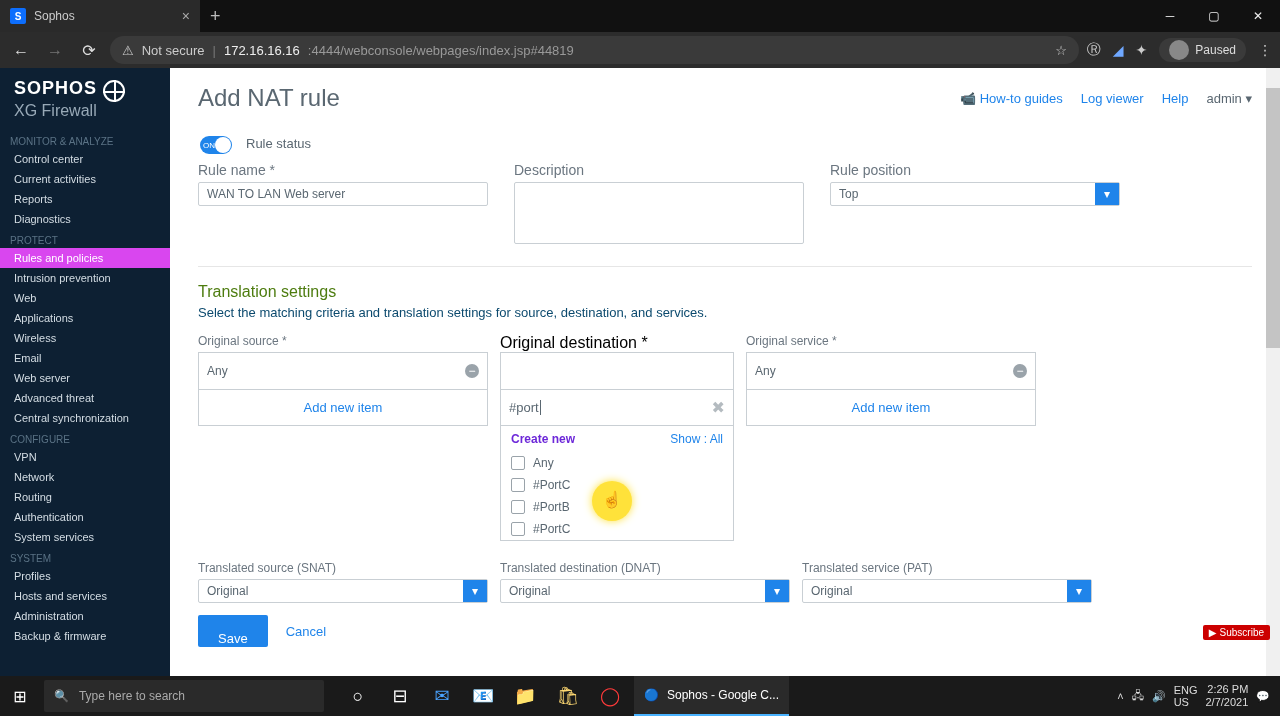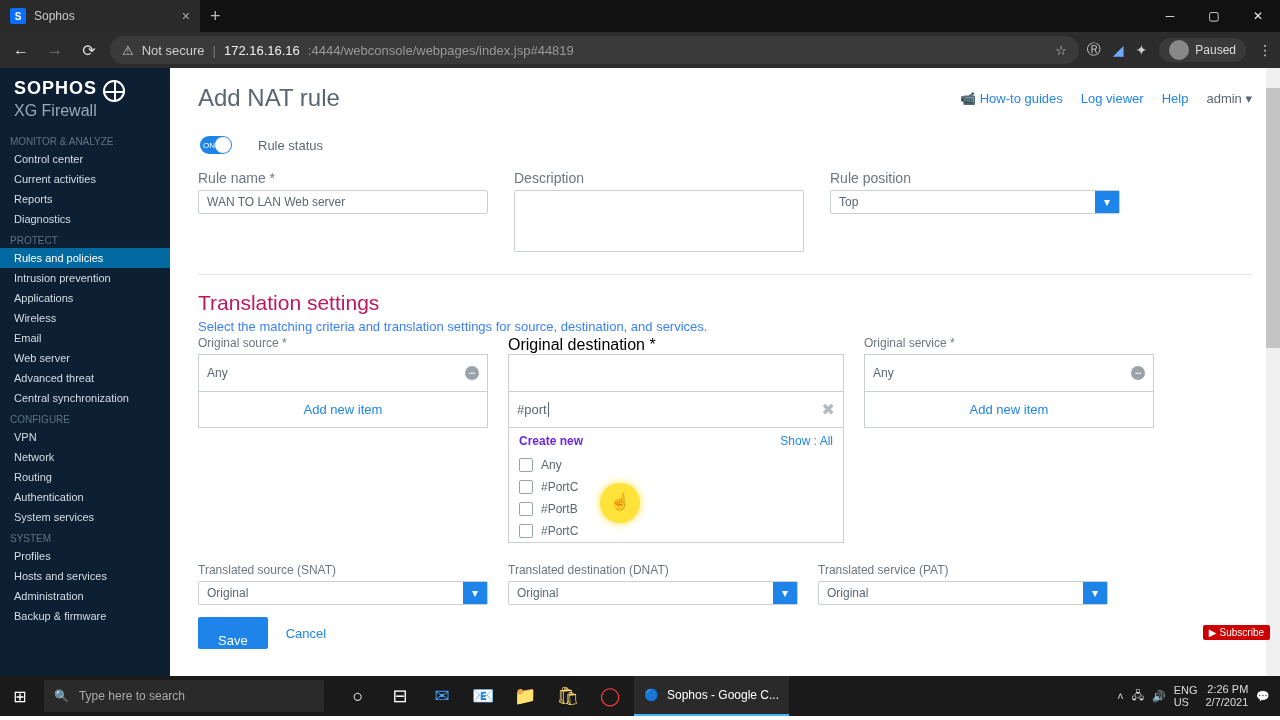"ON" .toggle-row { align-items: center -> none; gap: 26px -> 14px; margin-bottom: 16px -> 8px }
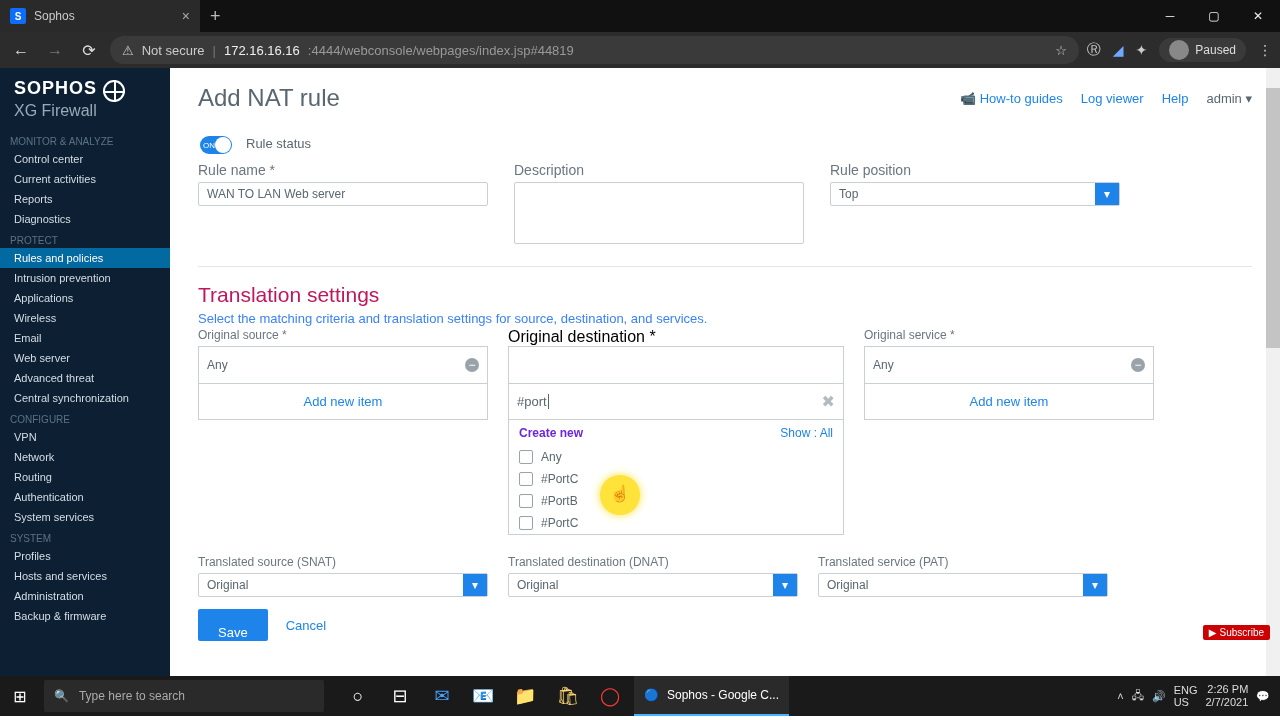"Rules and policies" .sb-item.active { background: #0369a1 -> #d946ef }
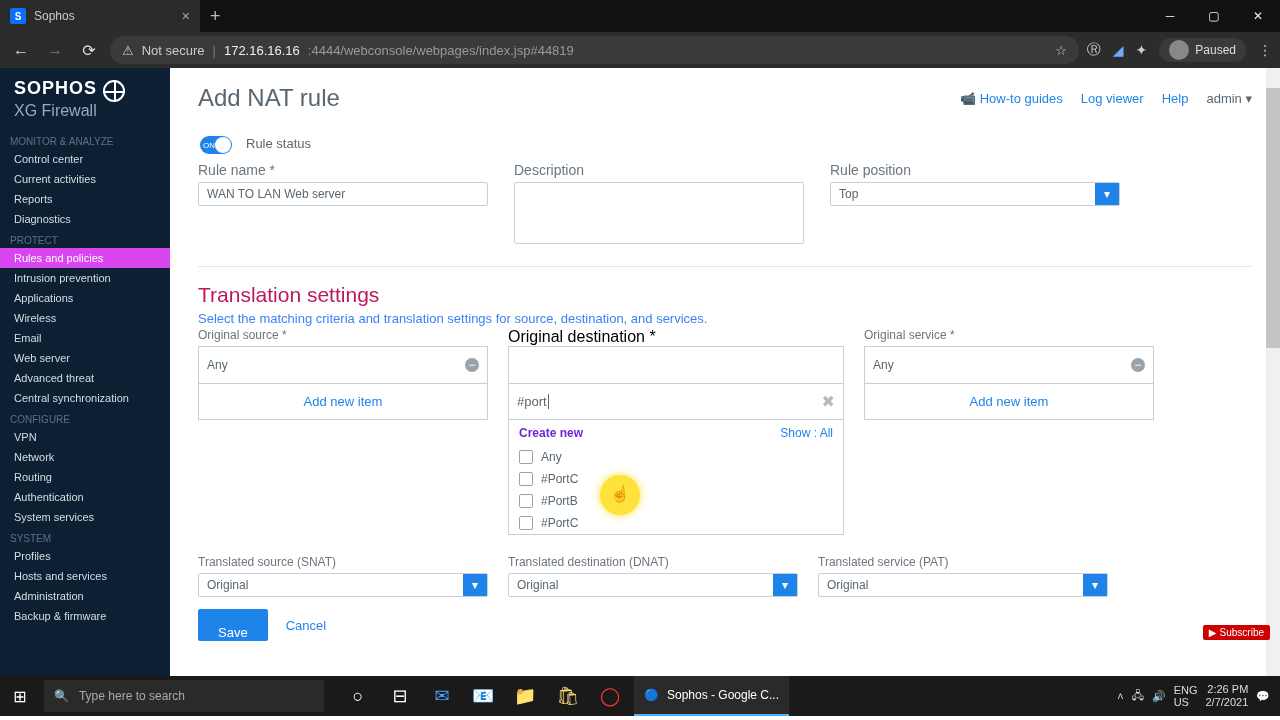"Web" div.sb-item { html: none -> <div>Web</div> }
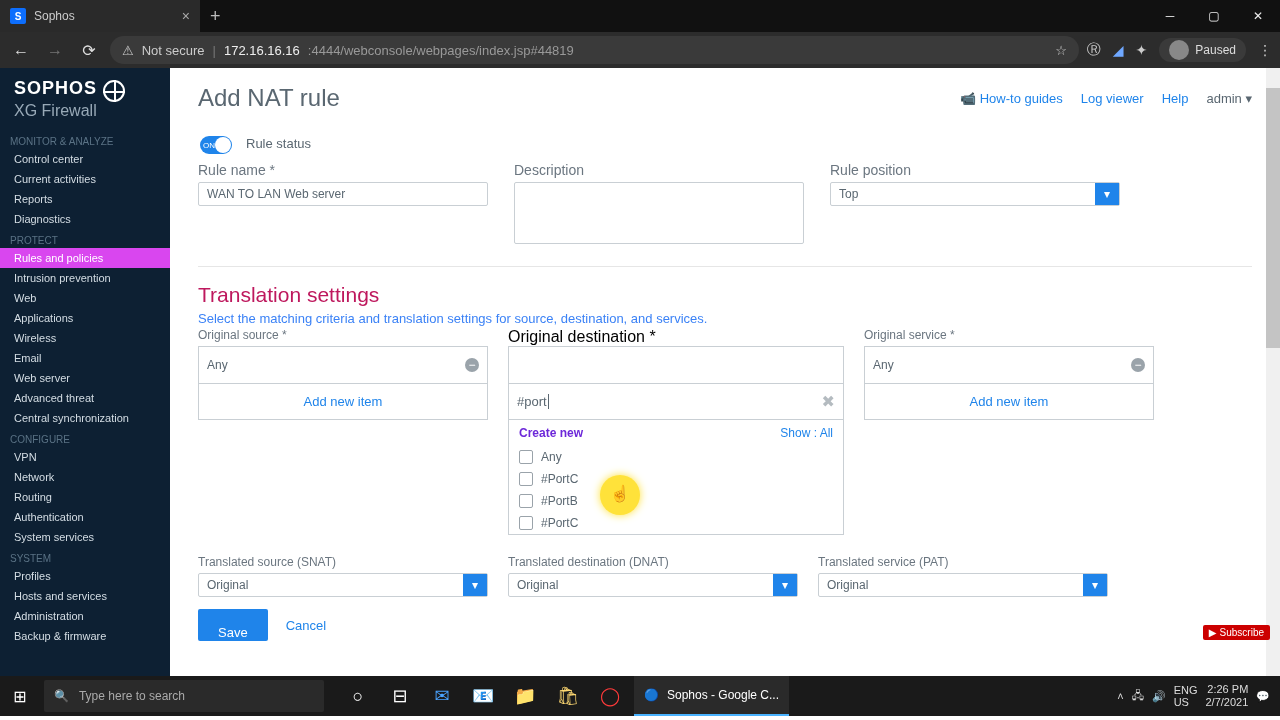"Translation settings" .section-title { color: #be185d -> #4d7c0f; font-size: 21px -> 16px }
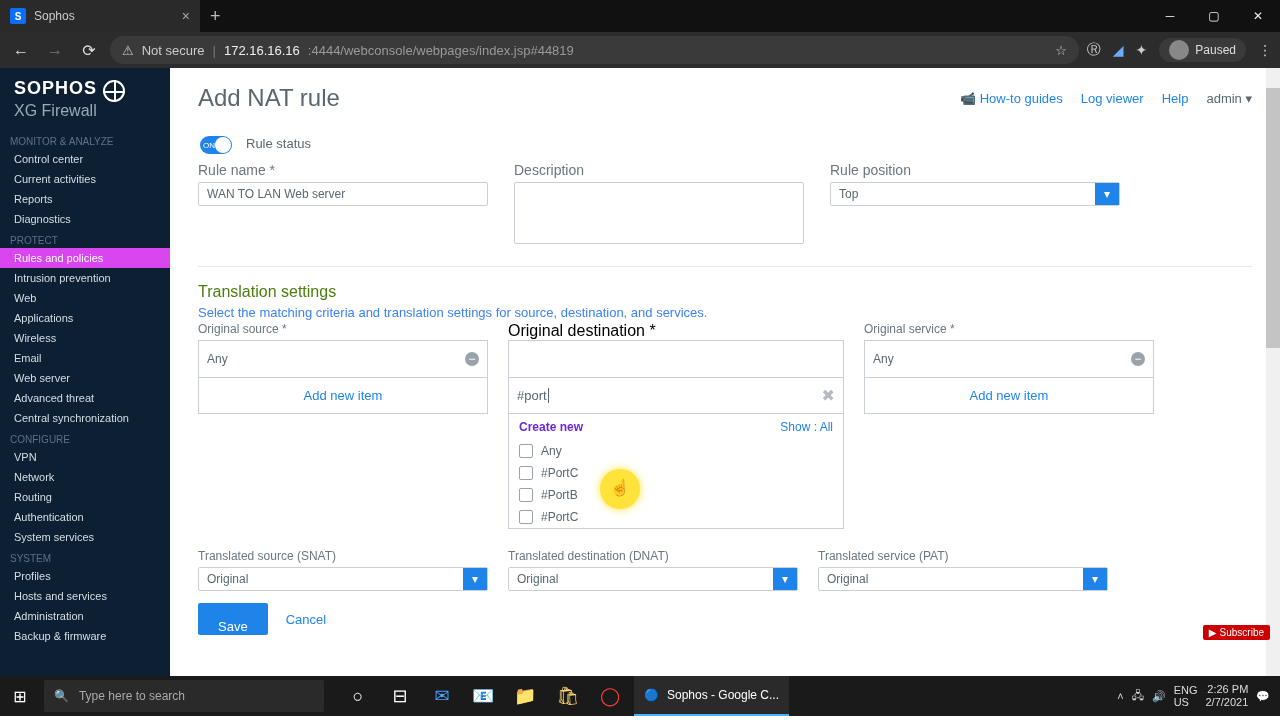"Select the matching criteria and" .section-desc { color: #3b82f6 -> #0c4a6e; margin: 0 28px 2px -> 0 28px 14px }
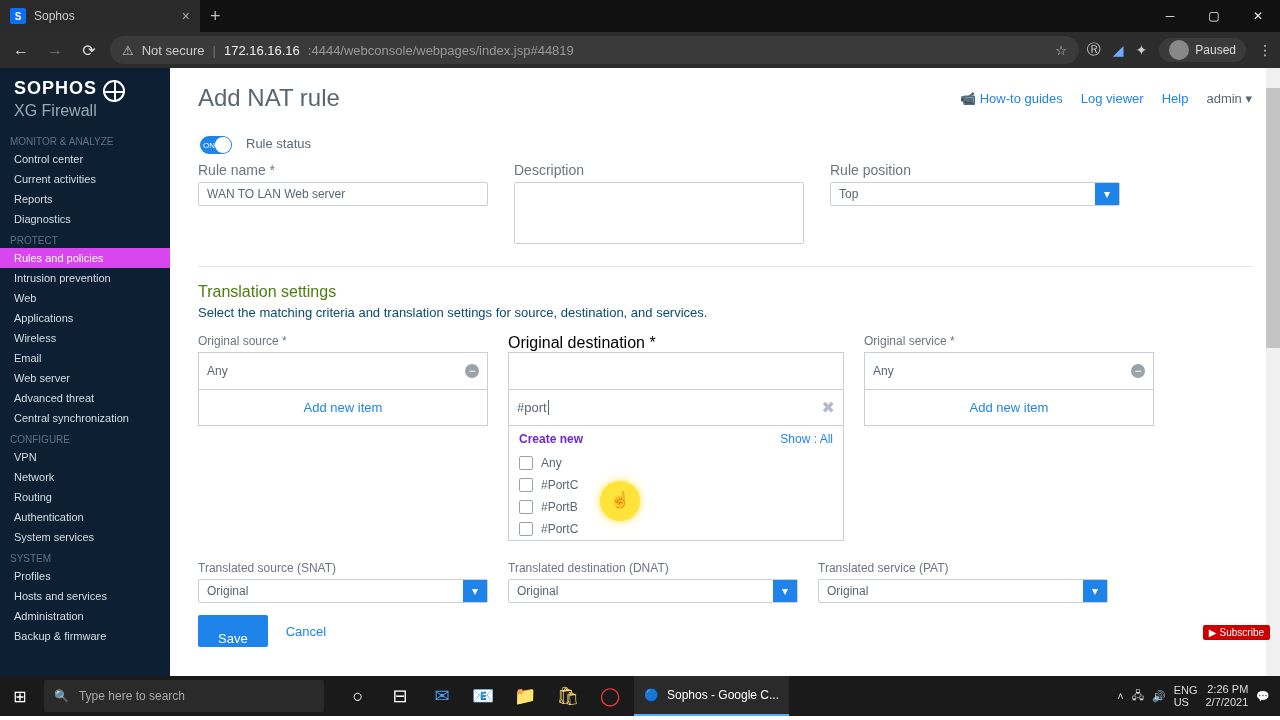"Original source *" .trow { gap: 20px -> 12px }
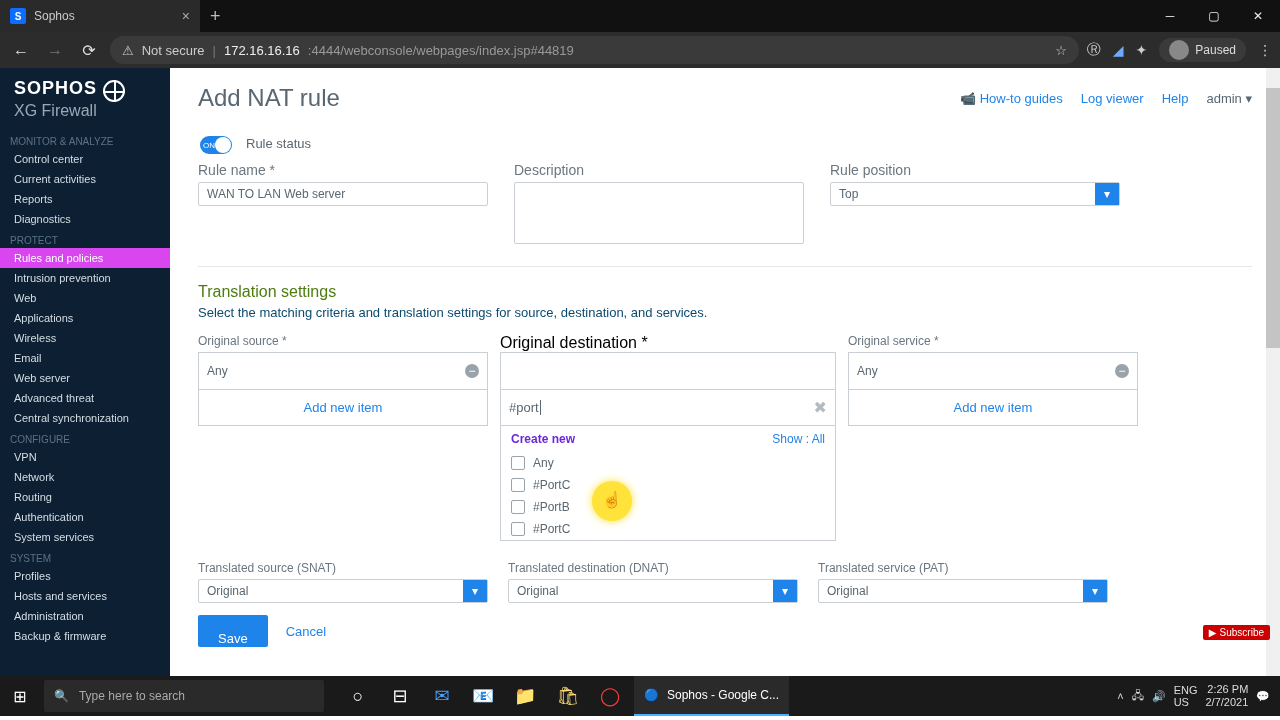"Original destination *" .od-box { width: 336px -> 234px }
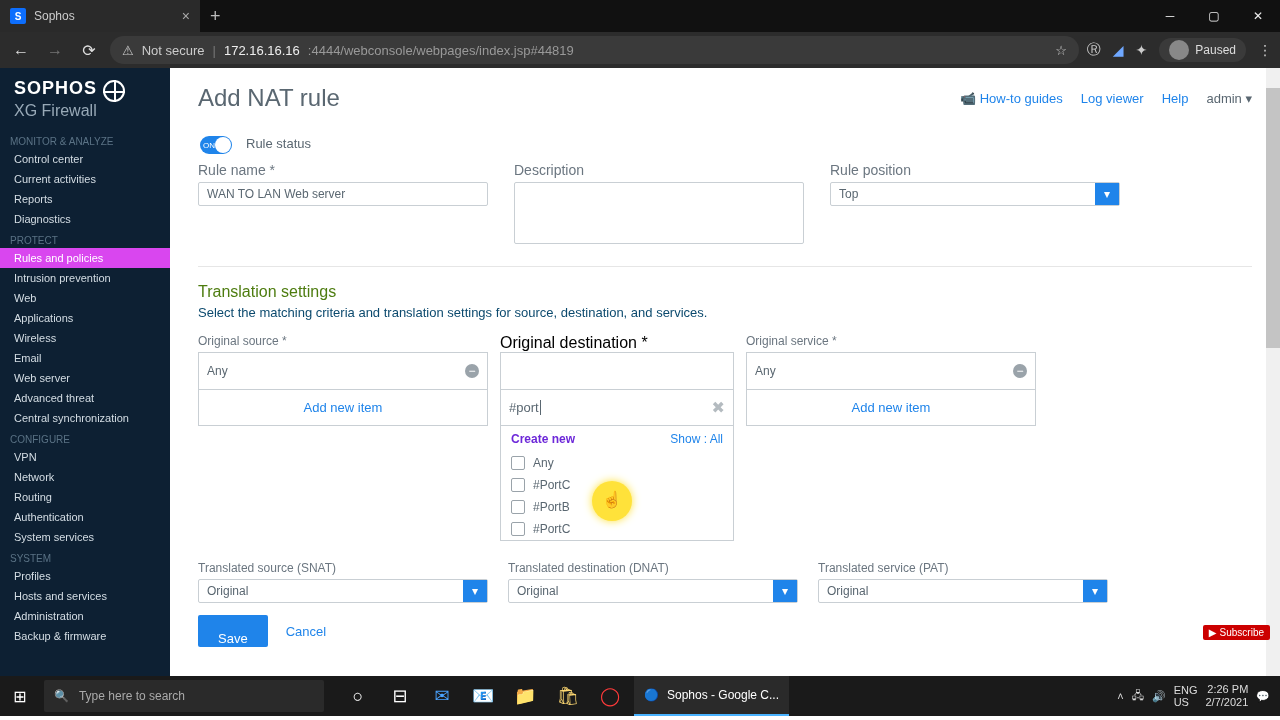"Translated source (SNAT)" .trow2 { gap: 20px -> 12px }
